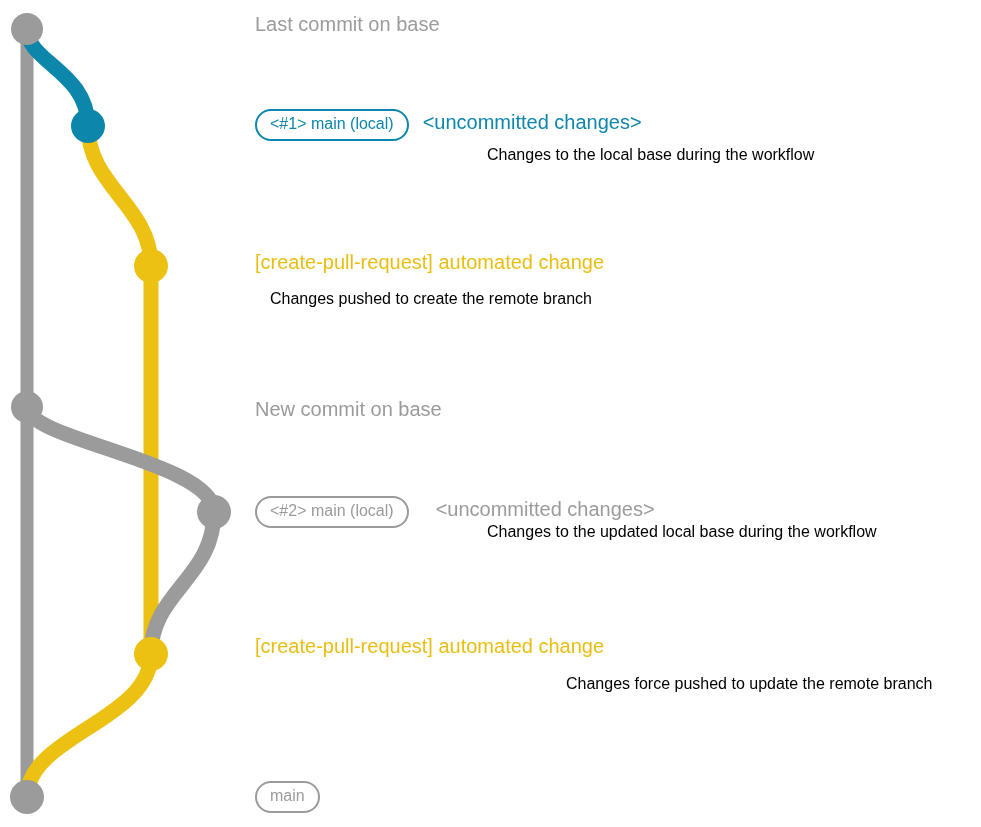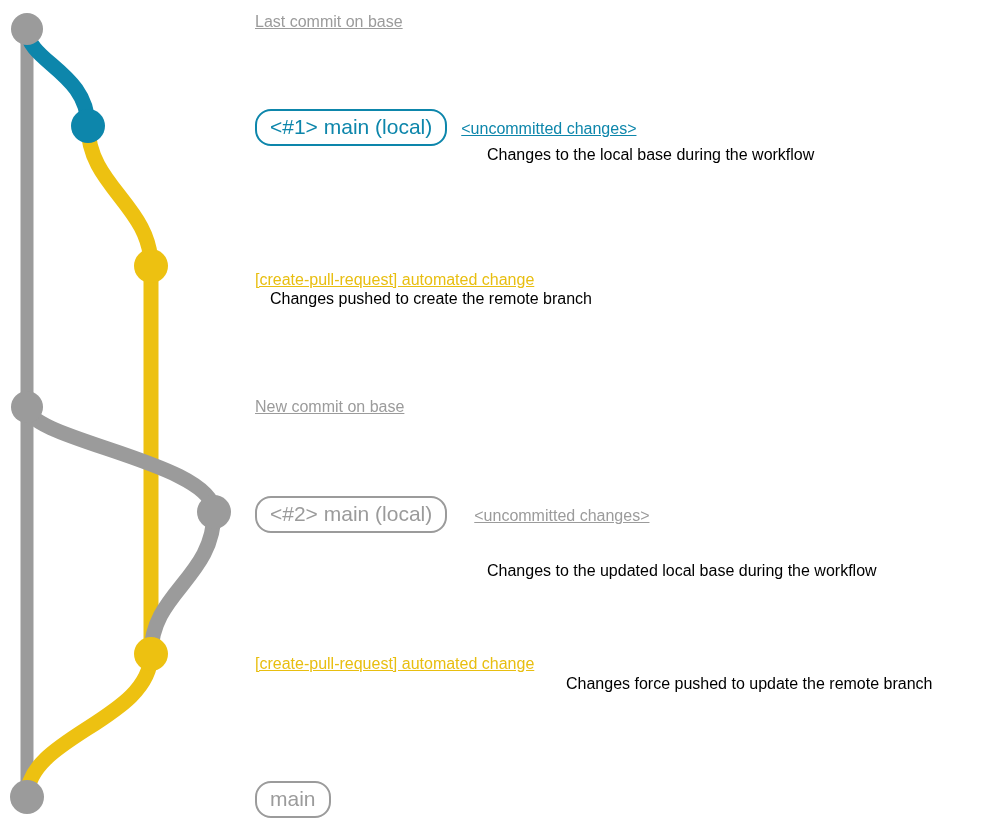"Last commit on base" .subject { font-size: 16px -> 20px; text-decoration: underline -> none }
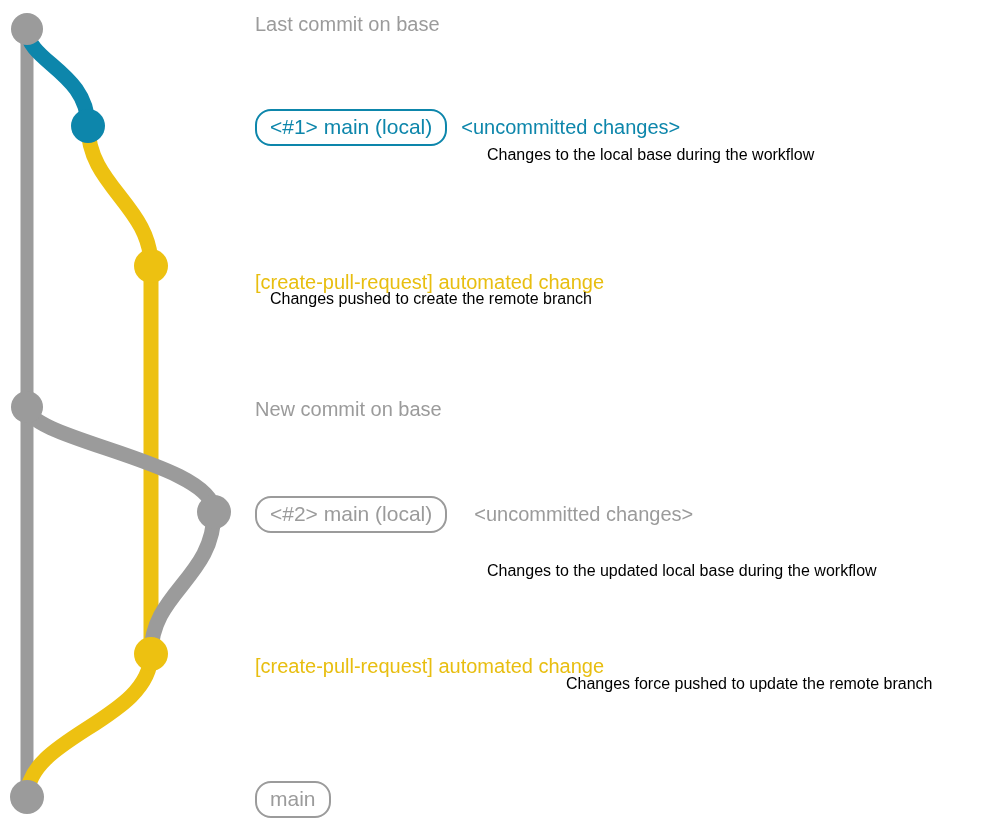"<#1> main (local)" .pill { font-size: 21px -> 16px }
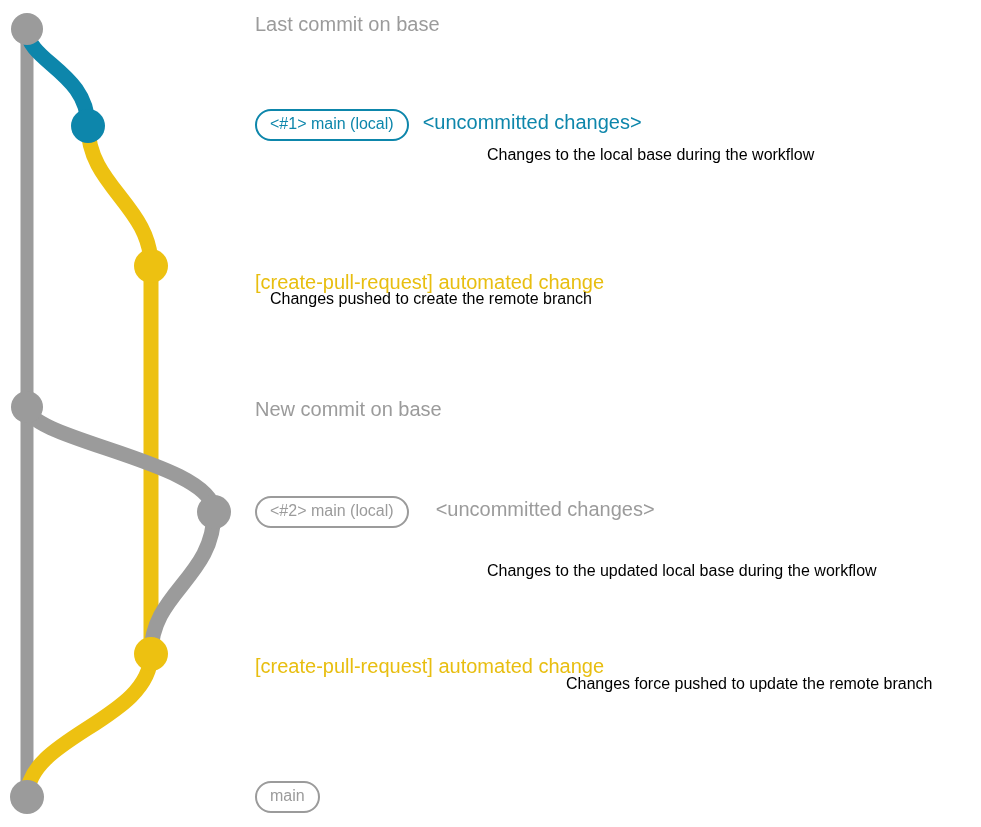"[create-pull-request] automated change" .subject.yellow { margin-top: 20px -> none }
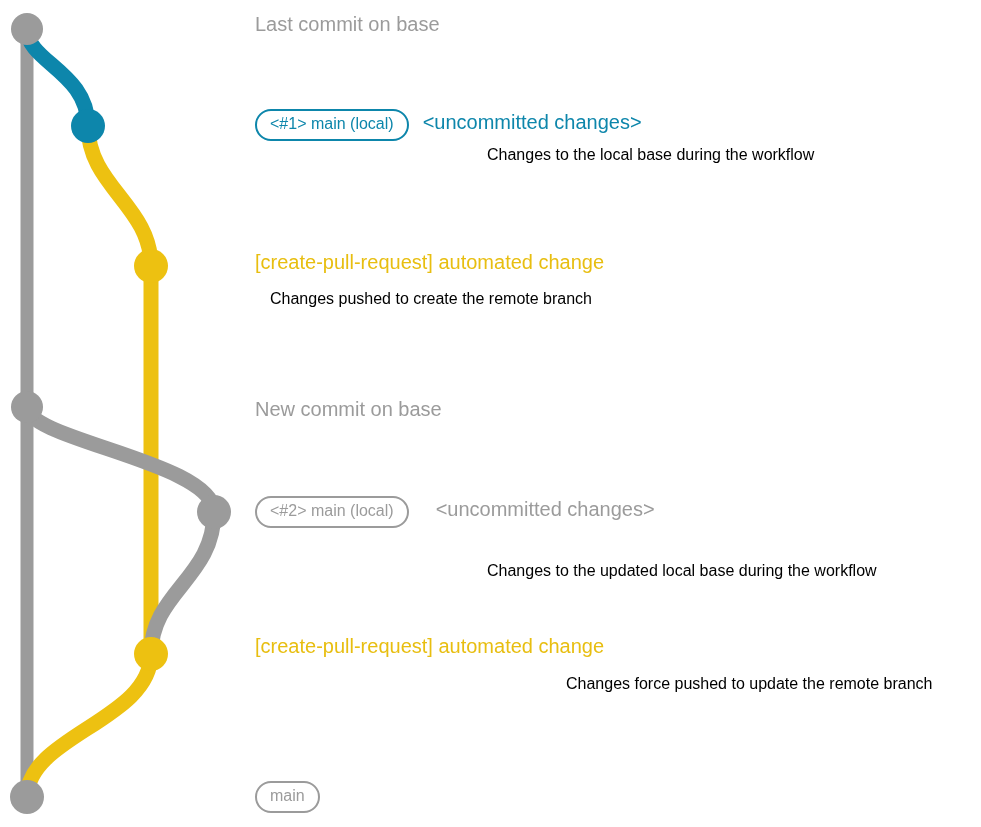"Changes to the updated local" #note-c3 { top: 563px -> 524px }
